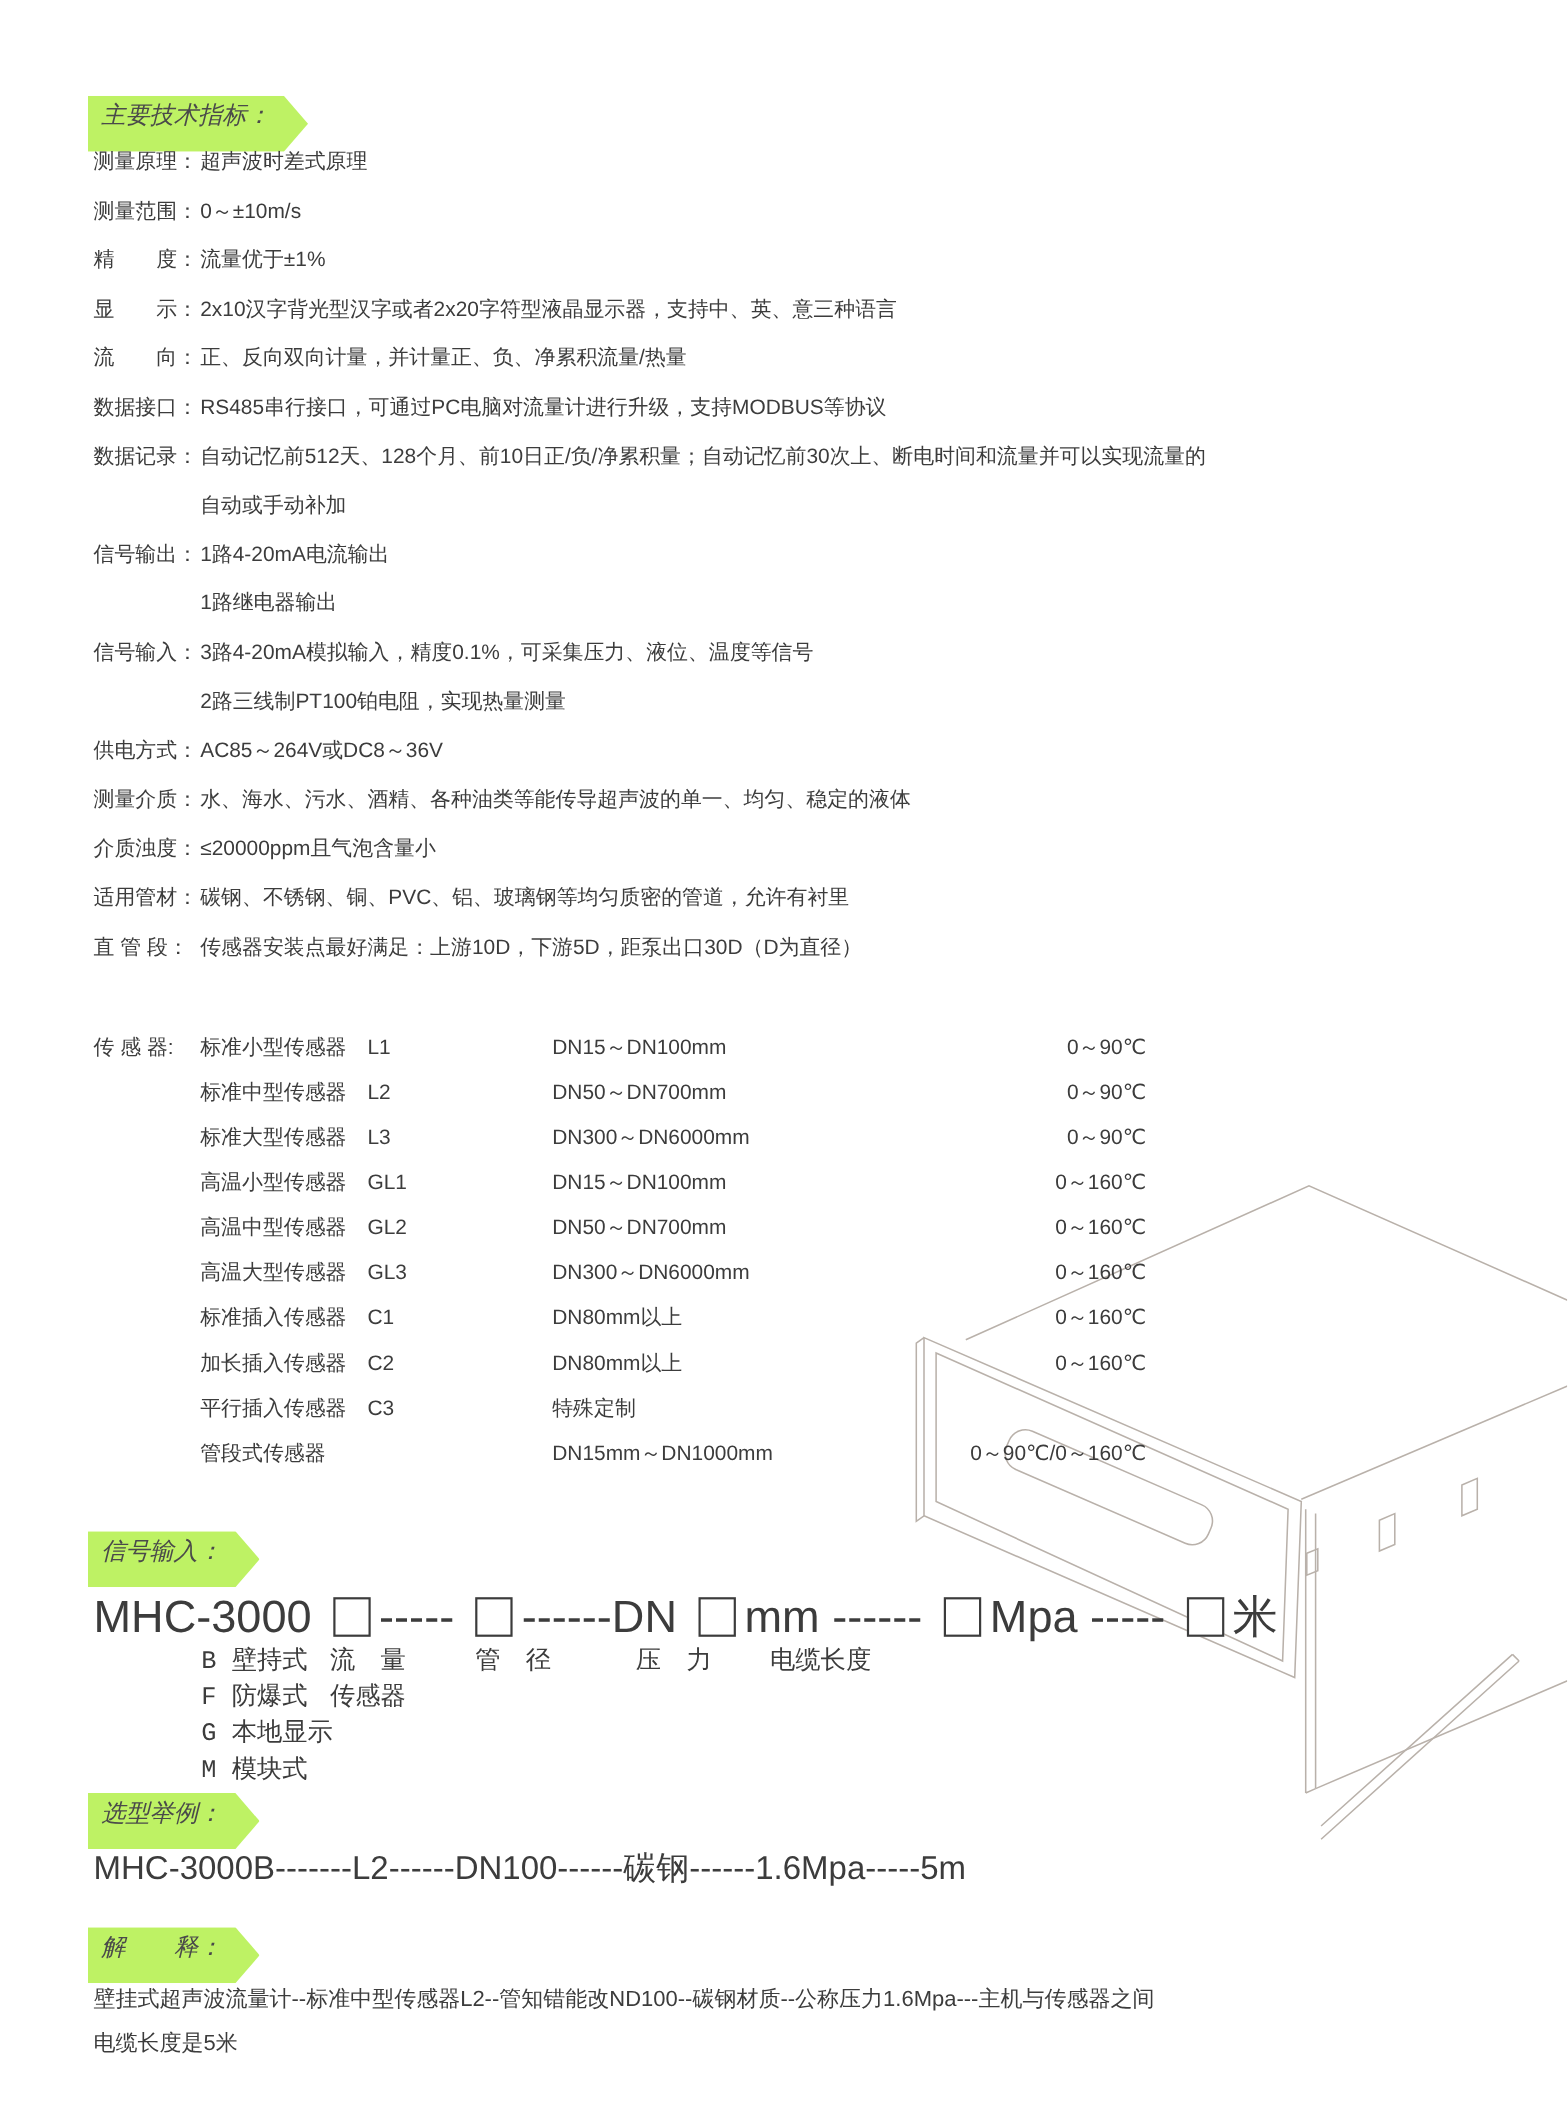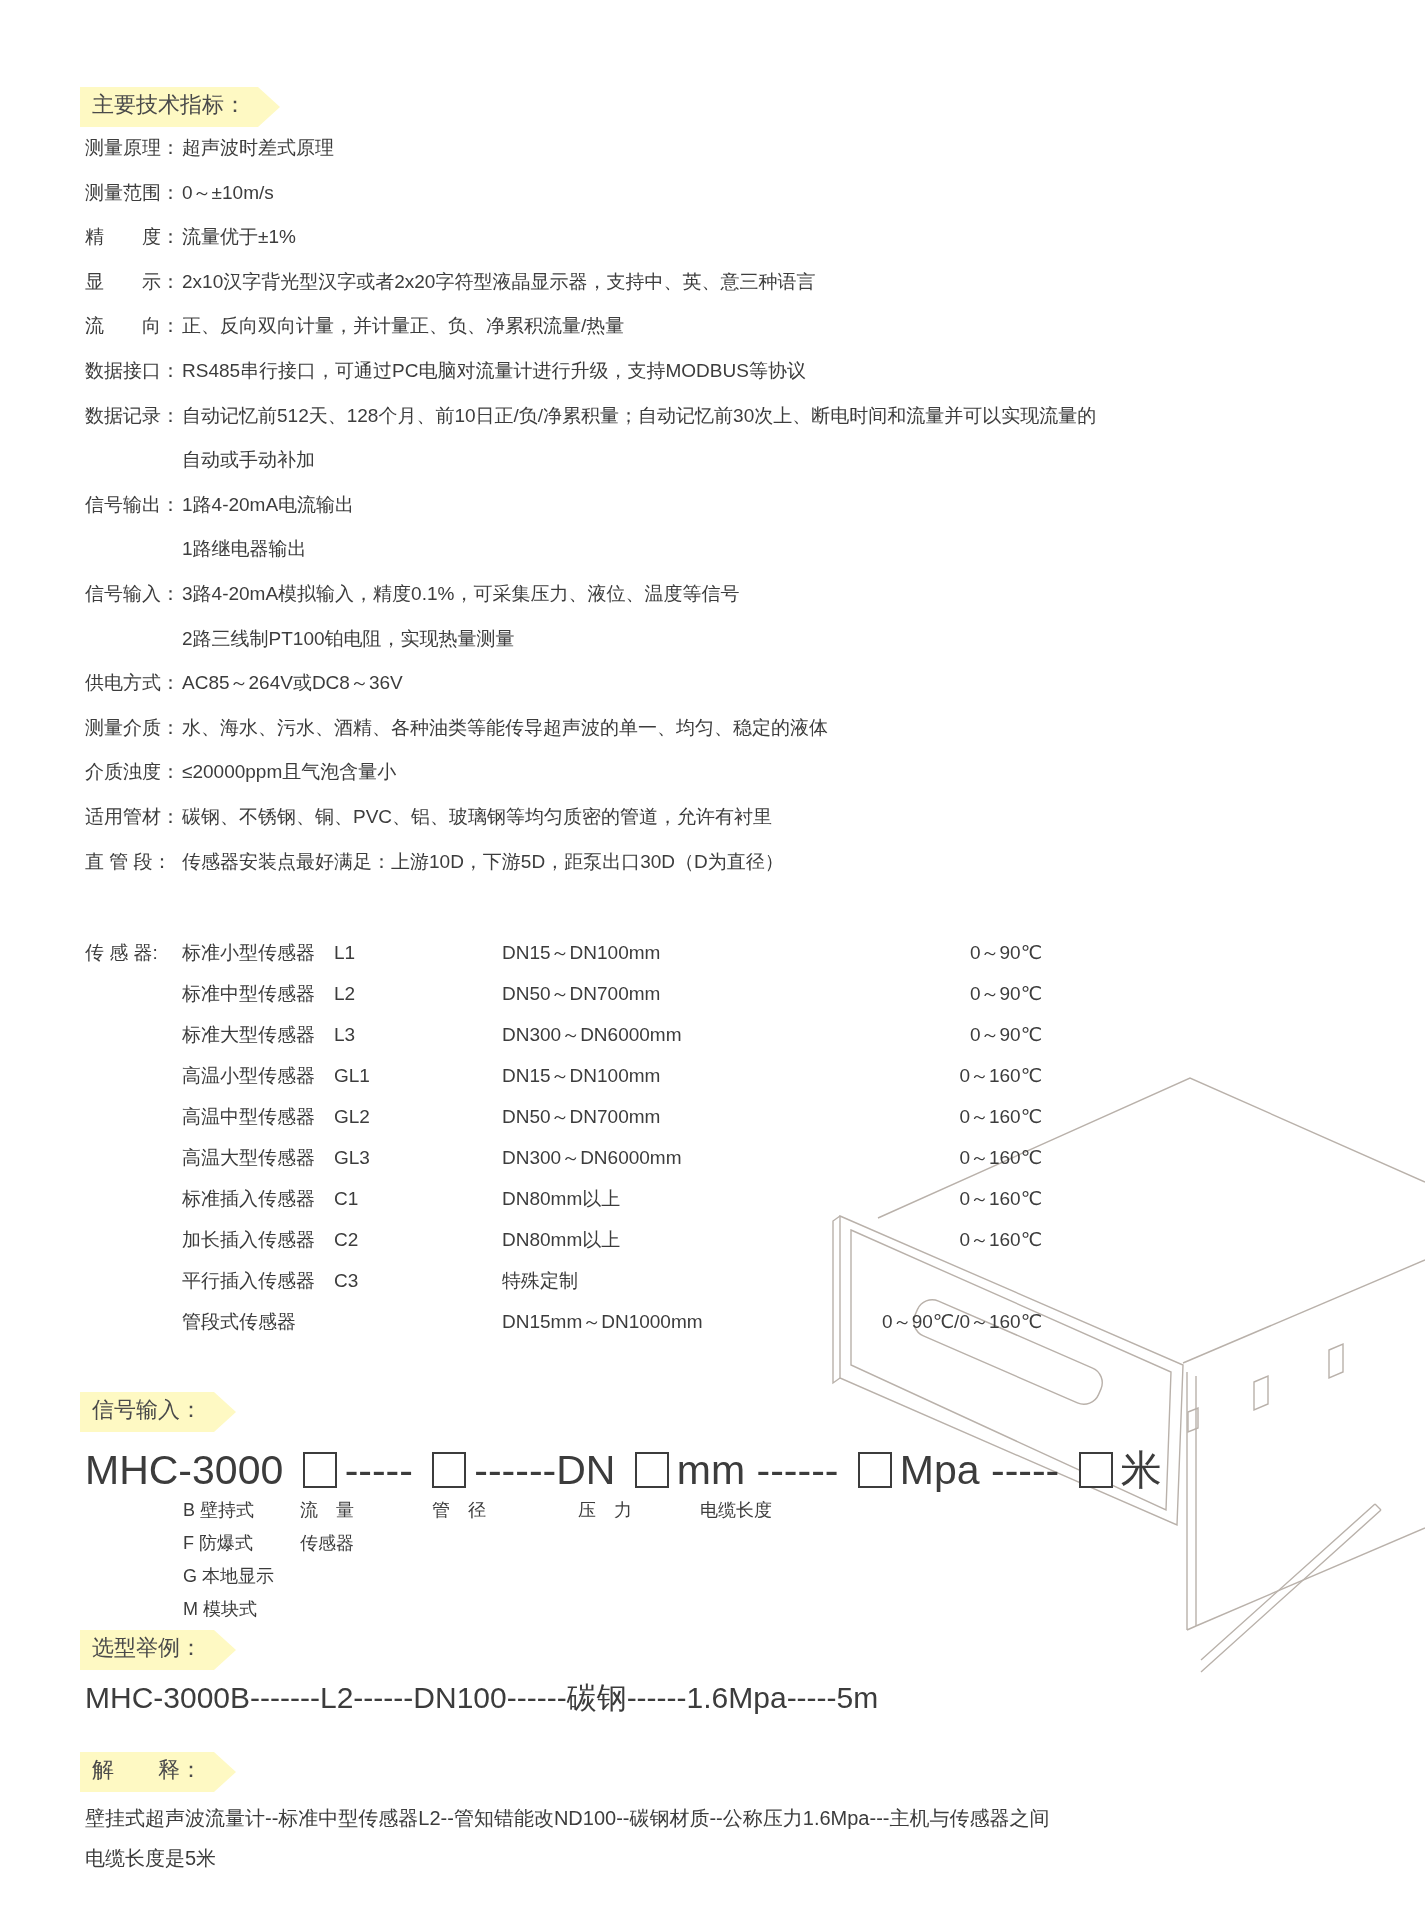"主要技术指标：" .banner { background: #fef9c3 -> #bef264; font-style: none -> italic; padding: 0 34px 5px 12px -> 0 34px 16px 12px }
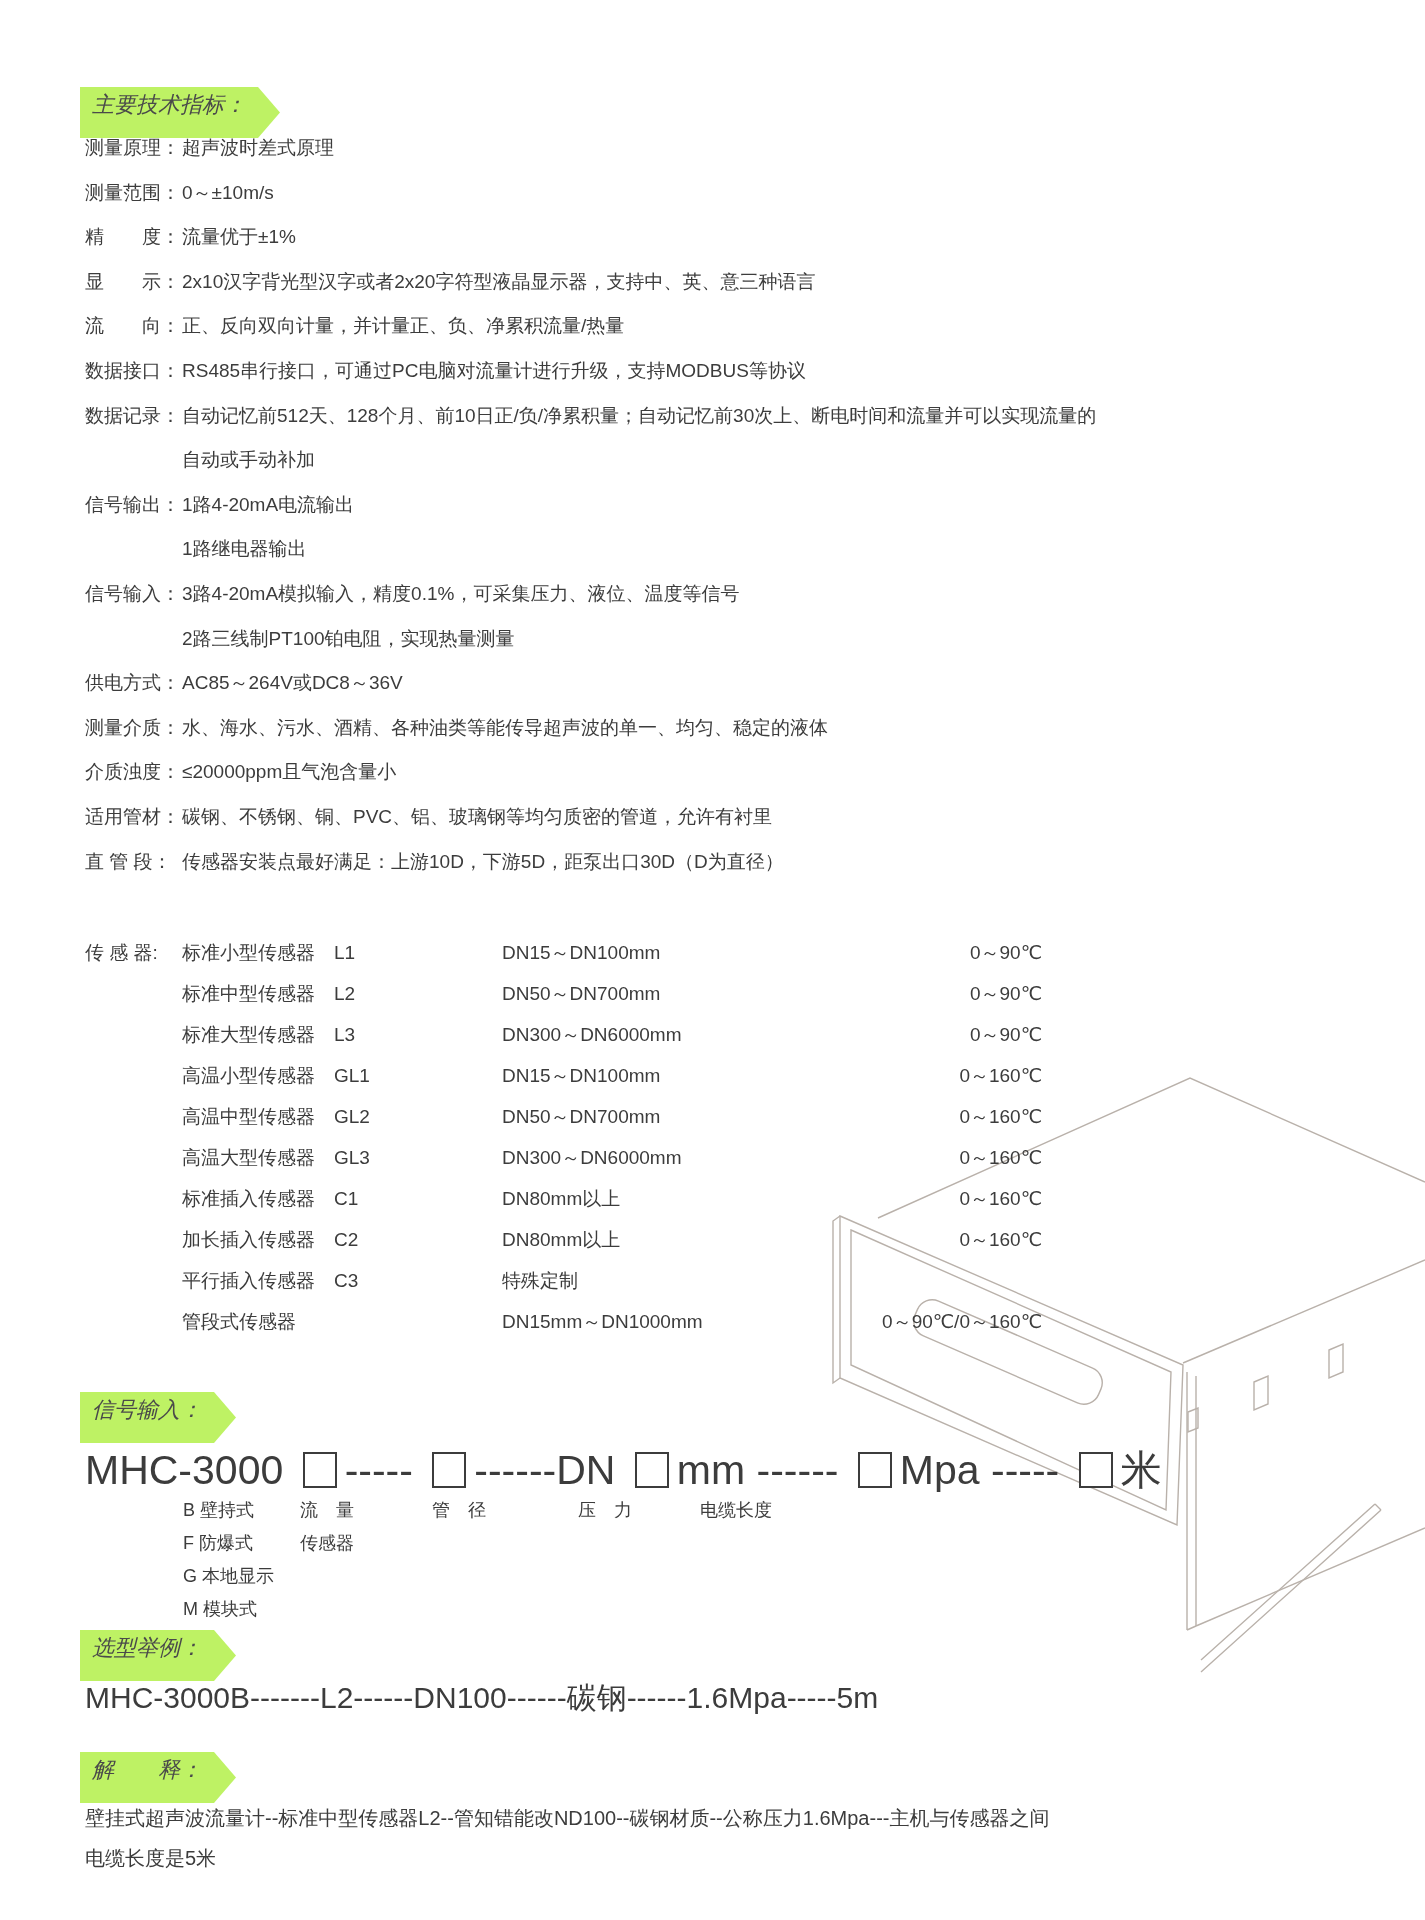"B 壁持式" .legend-col { font-family: none -> Liberation Mono, monospace; font-size: 18px -> 23px }
